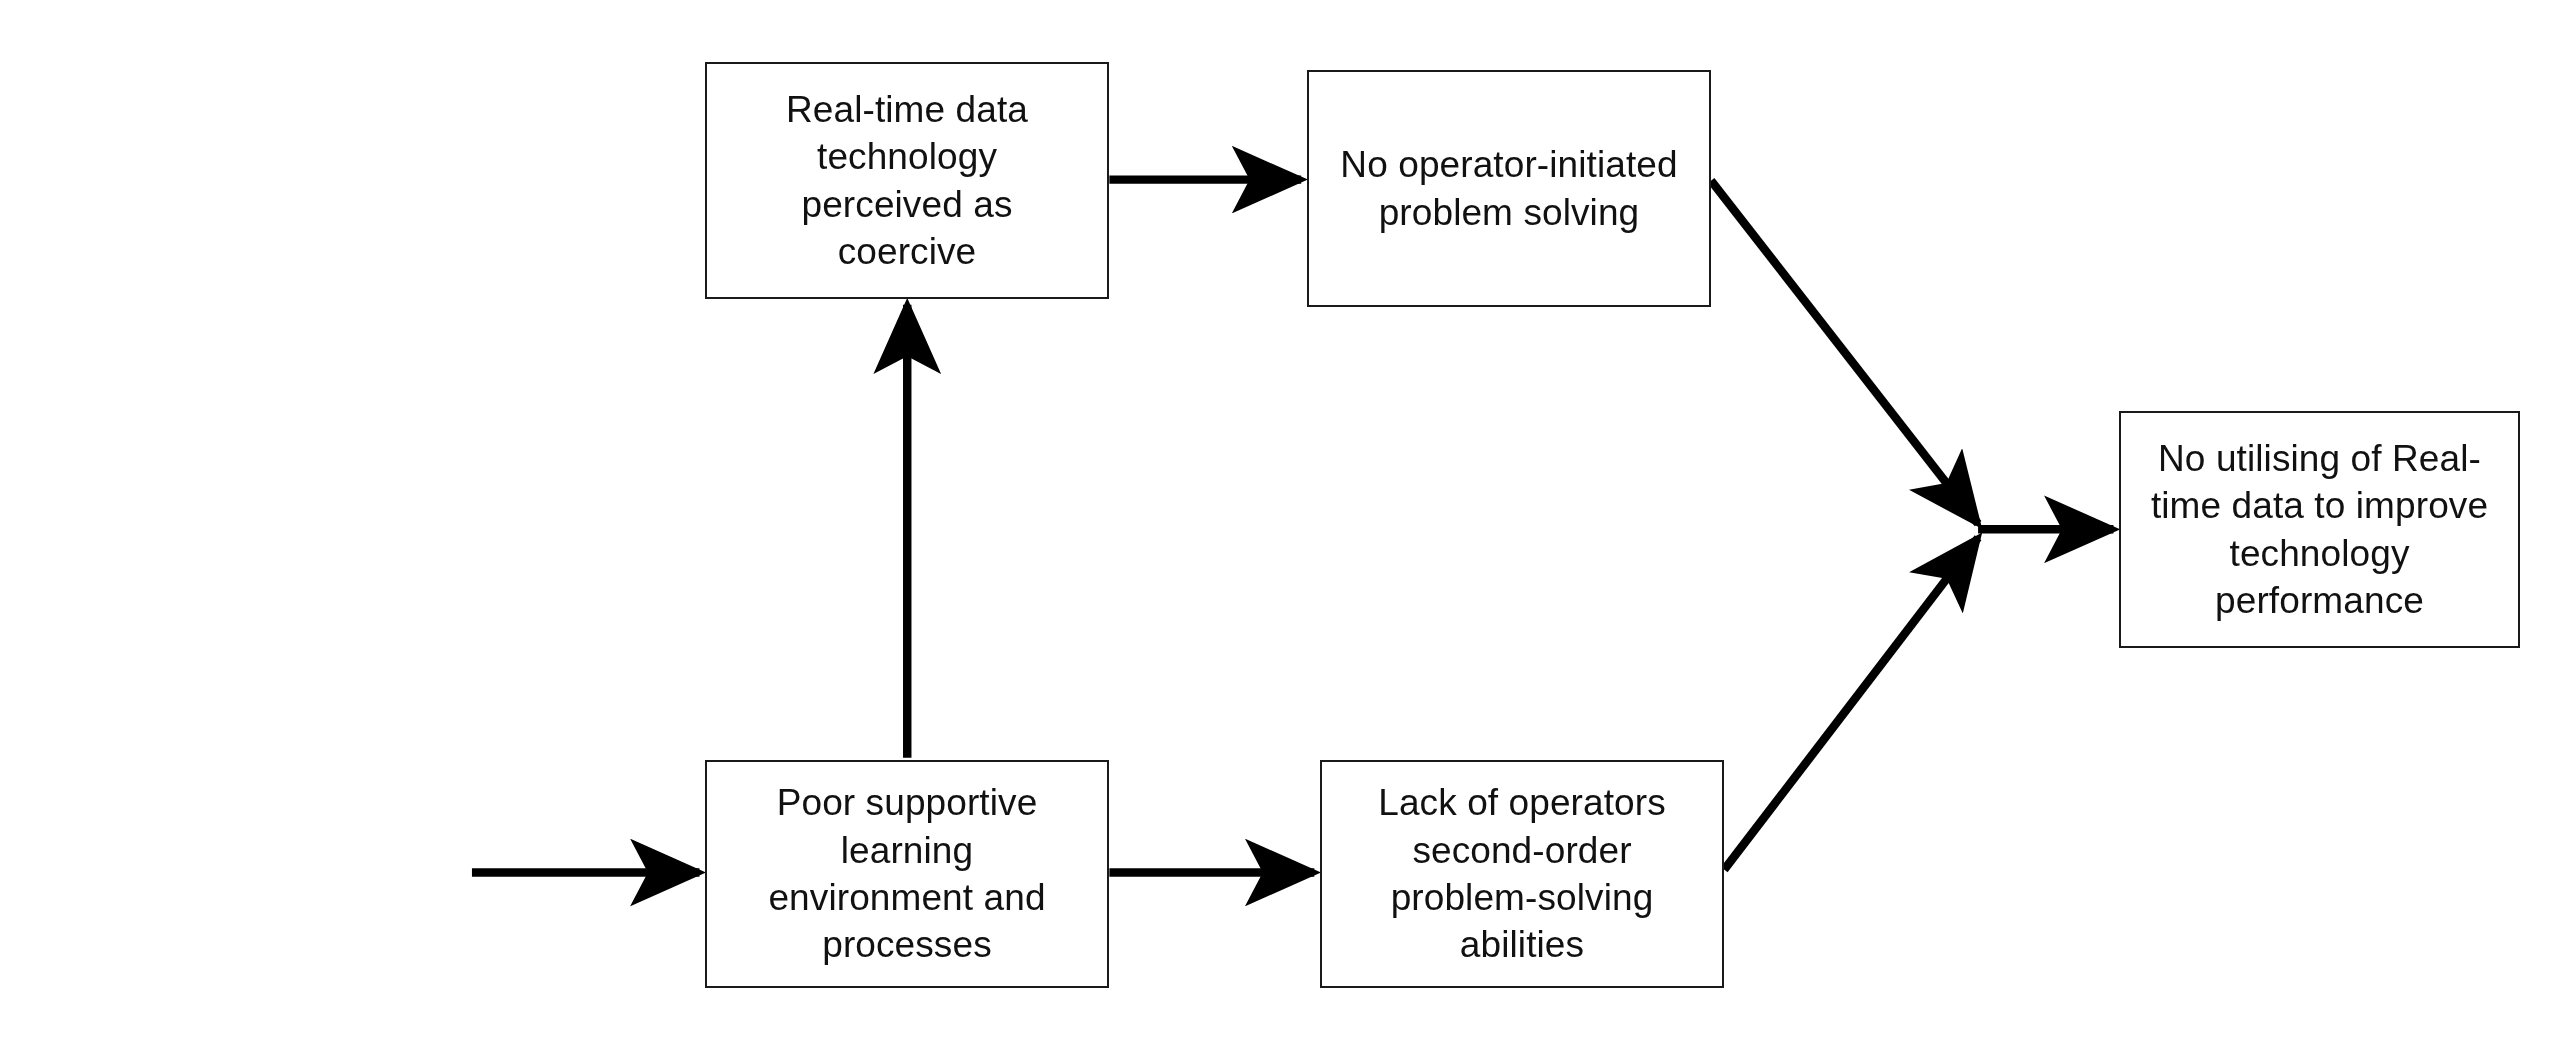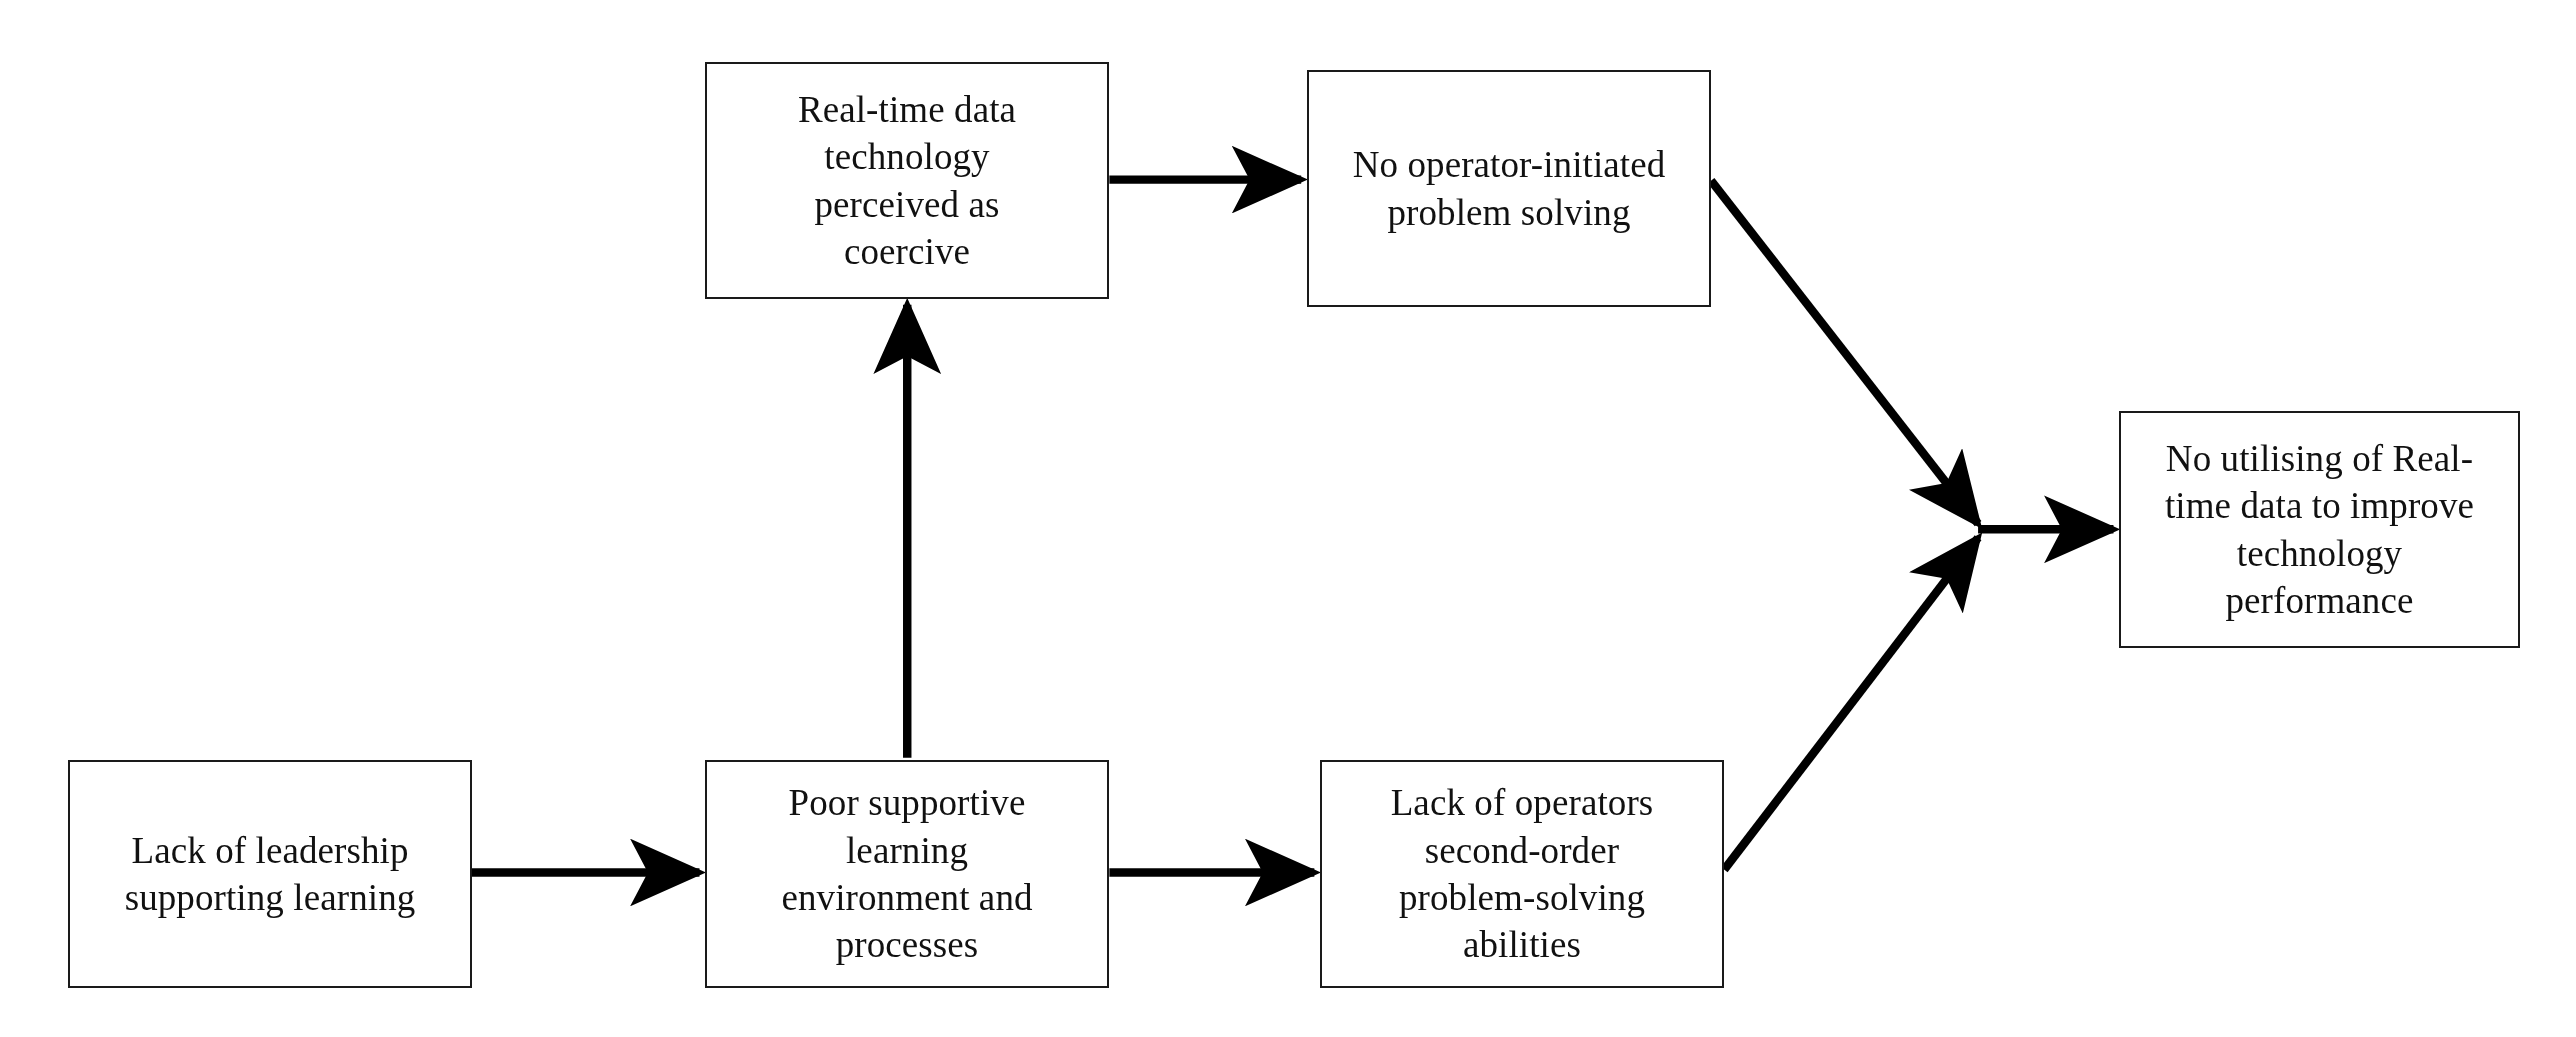"Real-time data" #canvas { font-family: Liberation Serif, serif -> Liberation Sans, sans-serif }
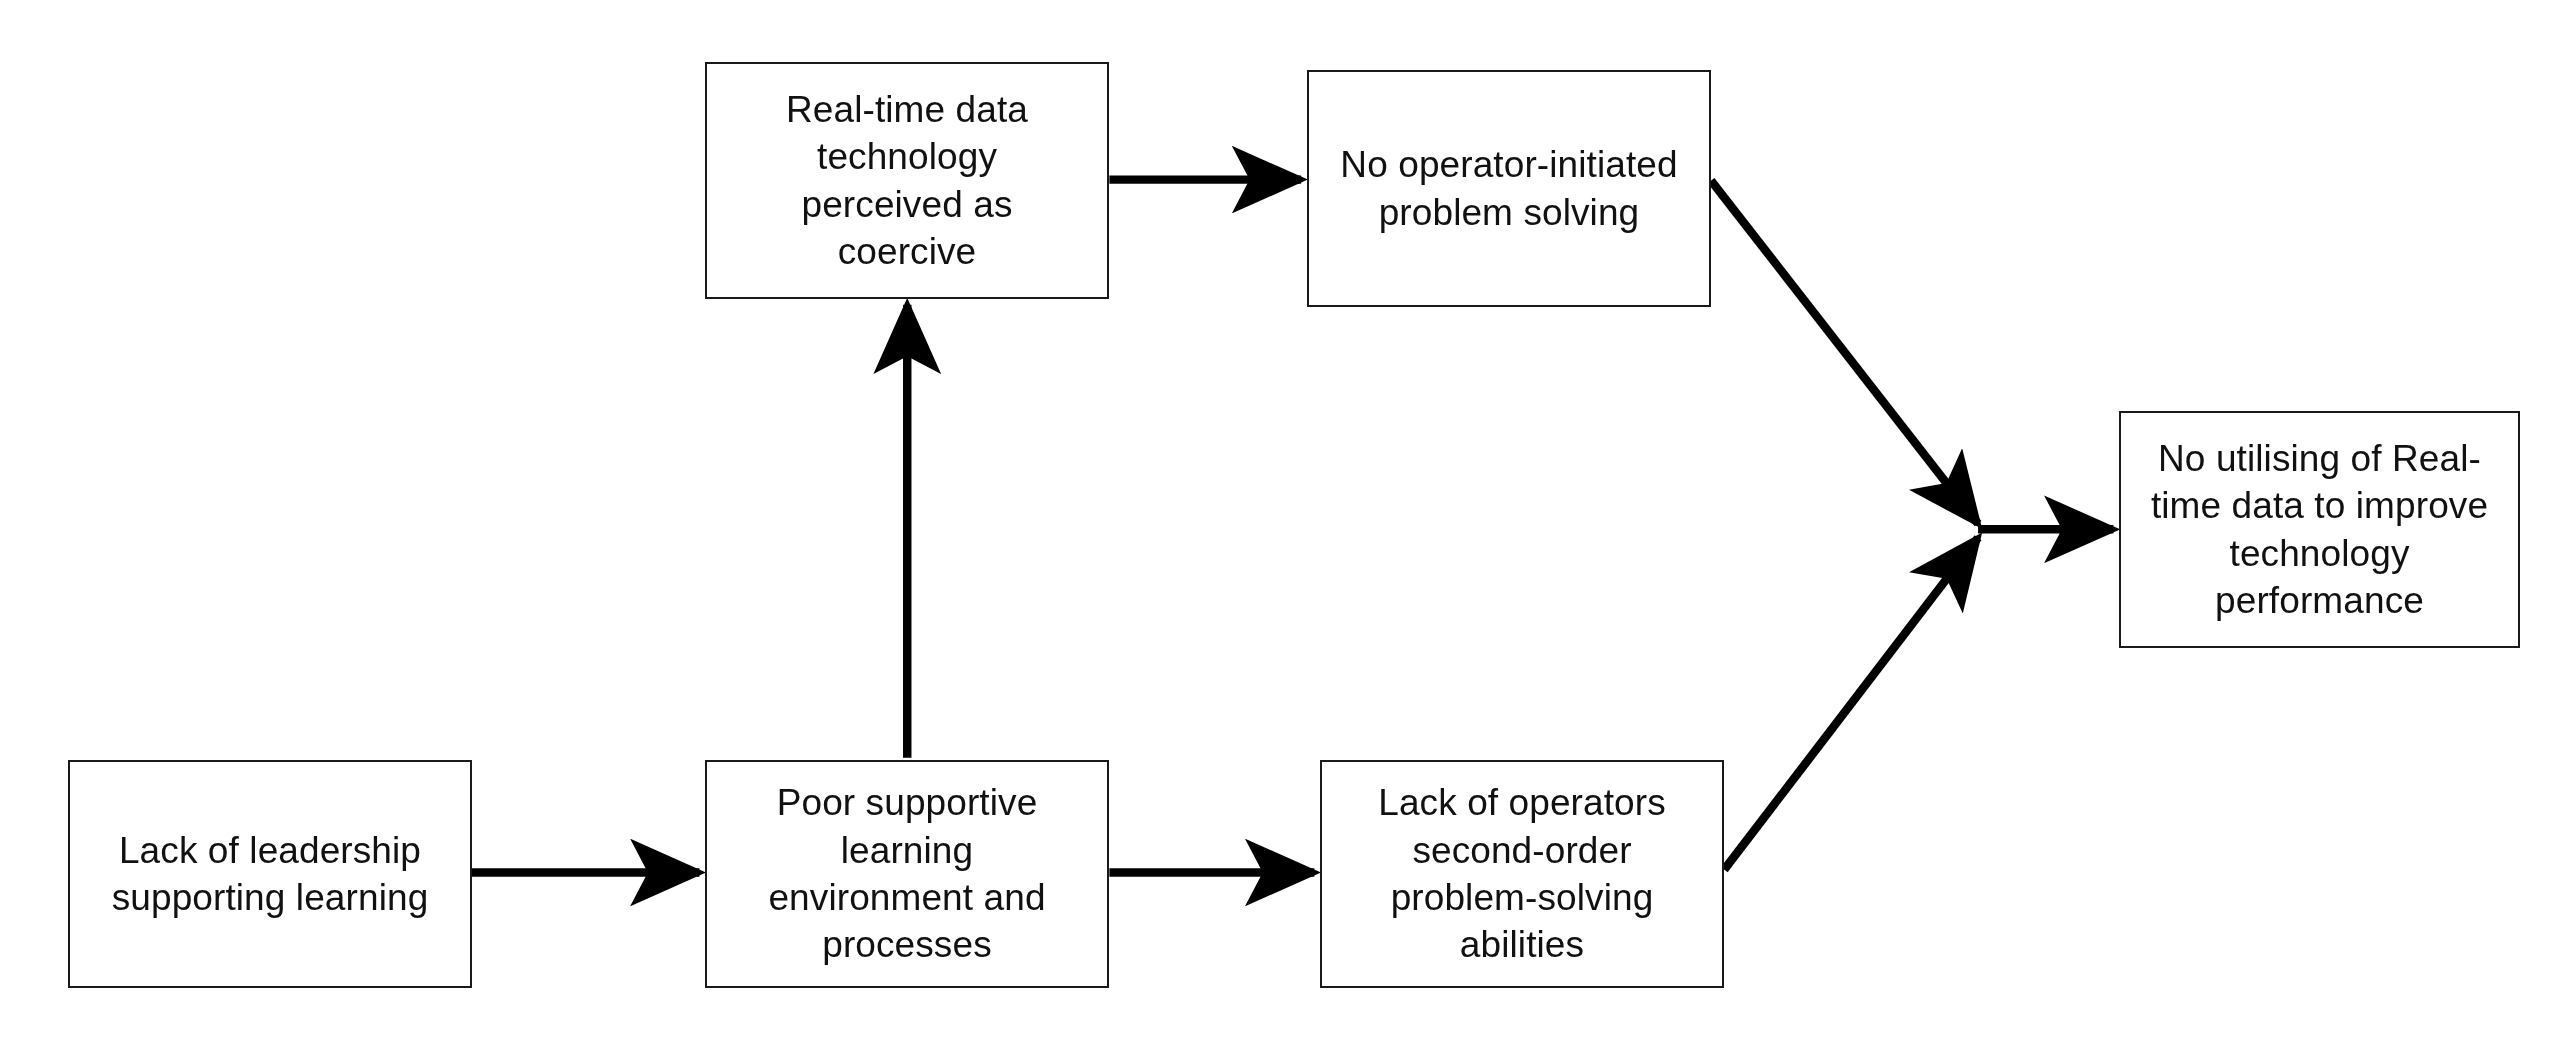"Lack of leadership" div.node { html: <div> <span>Lack of leadership supporting learning</span> </div> -> none }
